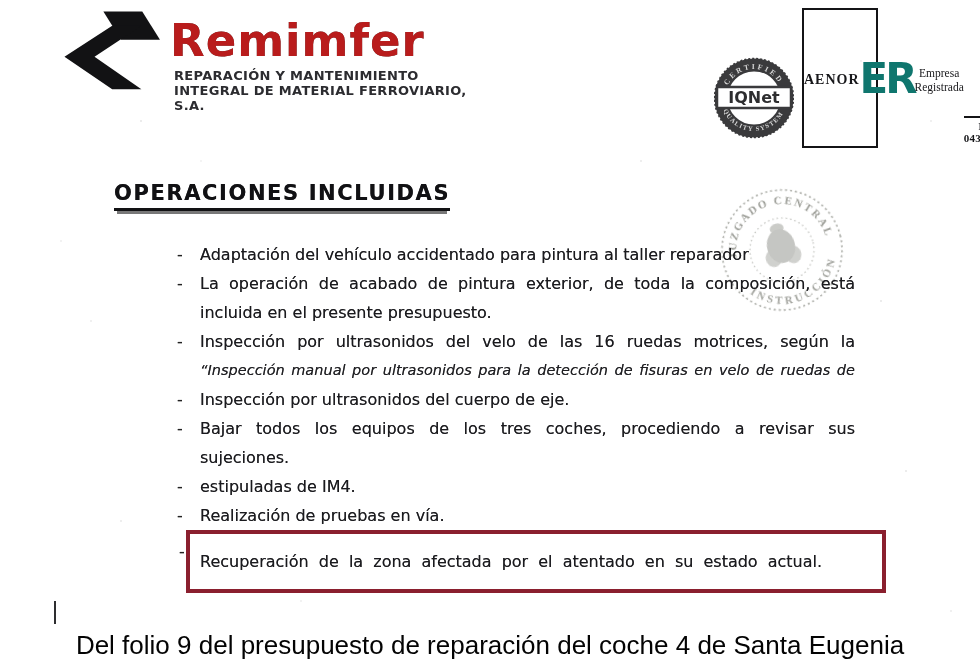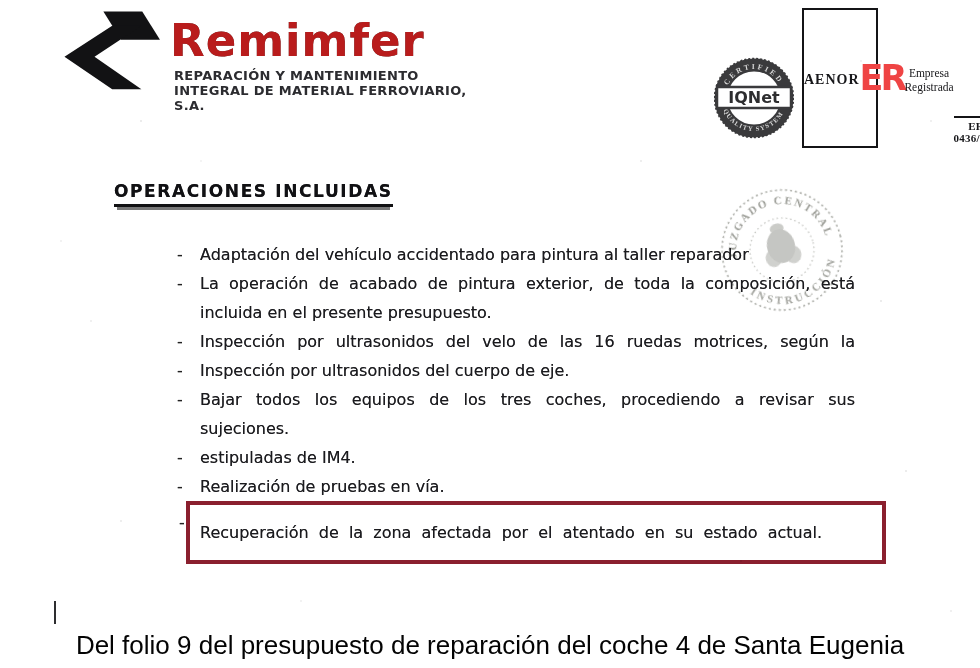"ER" .aenor-er { color: #ef4444 -> #0f766e; font-size: 35px -> 42px }
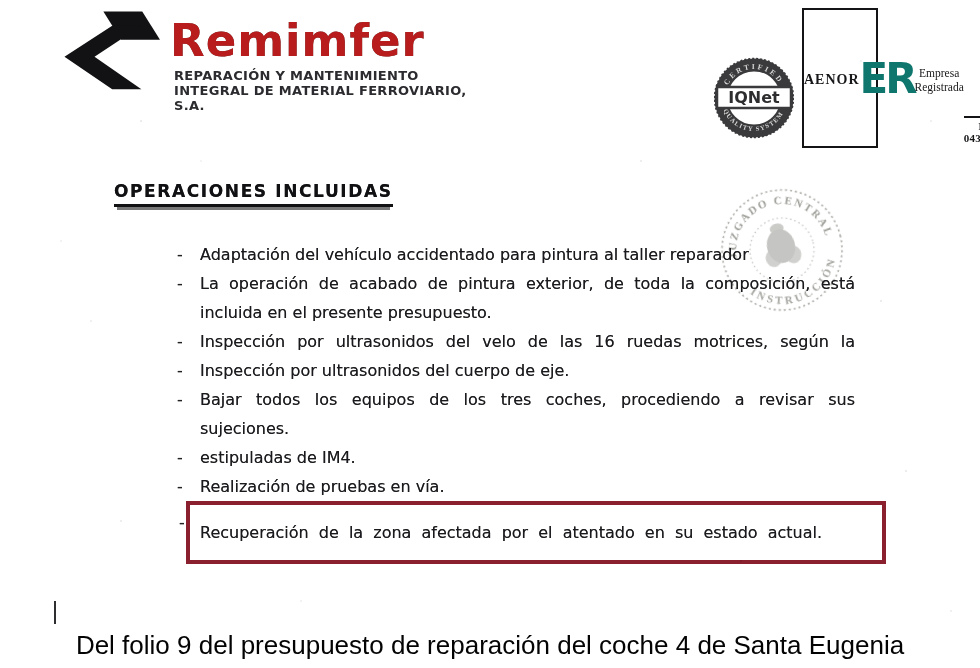"OPERACIONES INCLUIDAS" .heading { font-size: 17px -> 21px }
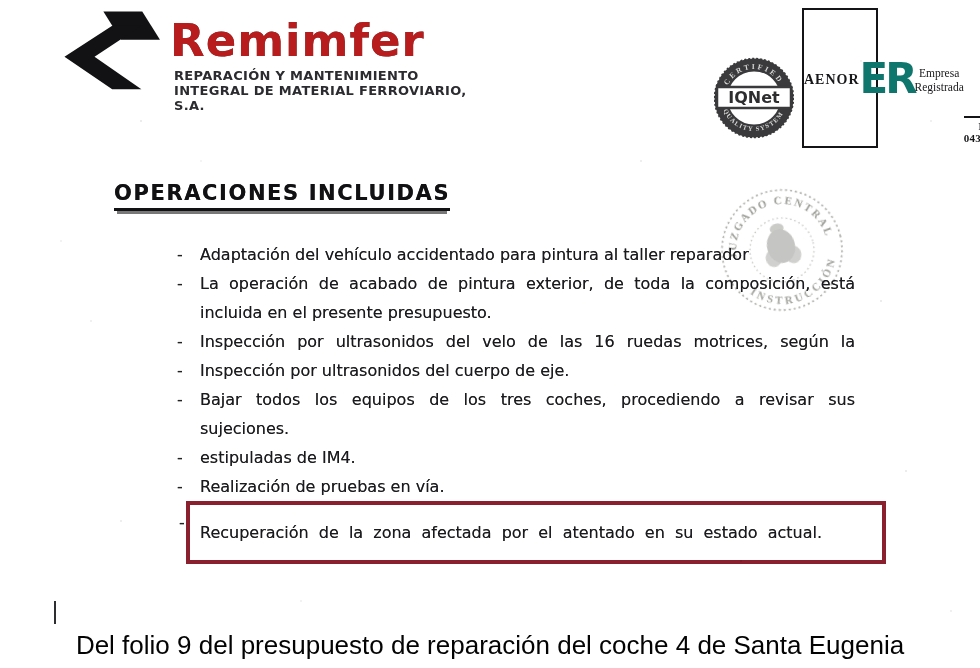"“Inspección manual por ultrasonidos para" div.line { html: none -> <div>“Inspección manual por ultrasonidos para la detección de fisuras en velo de ruedas de</div> }
